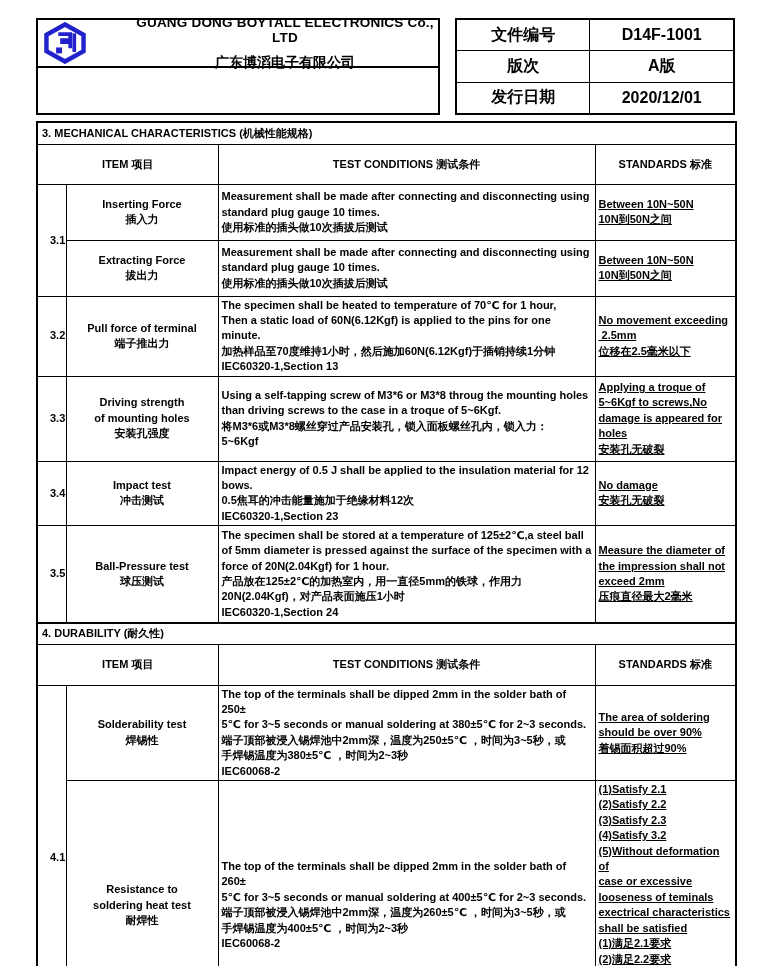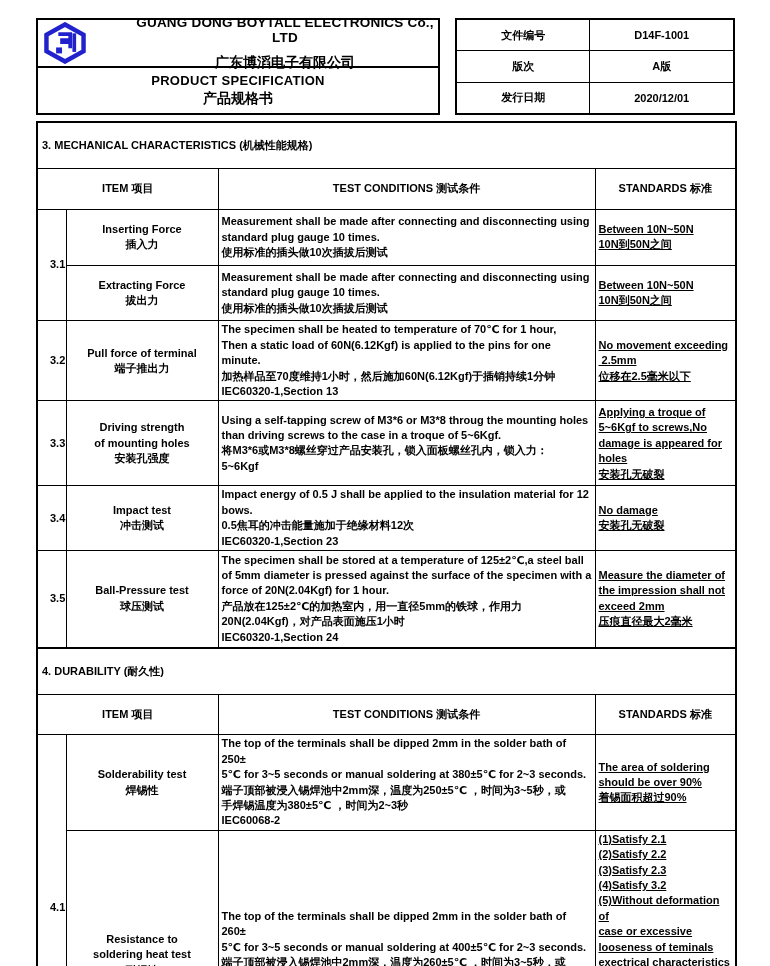"文件编号" .hdr-right td { font-size: 11px -> 16px }
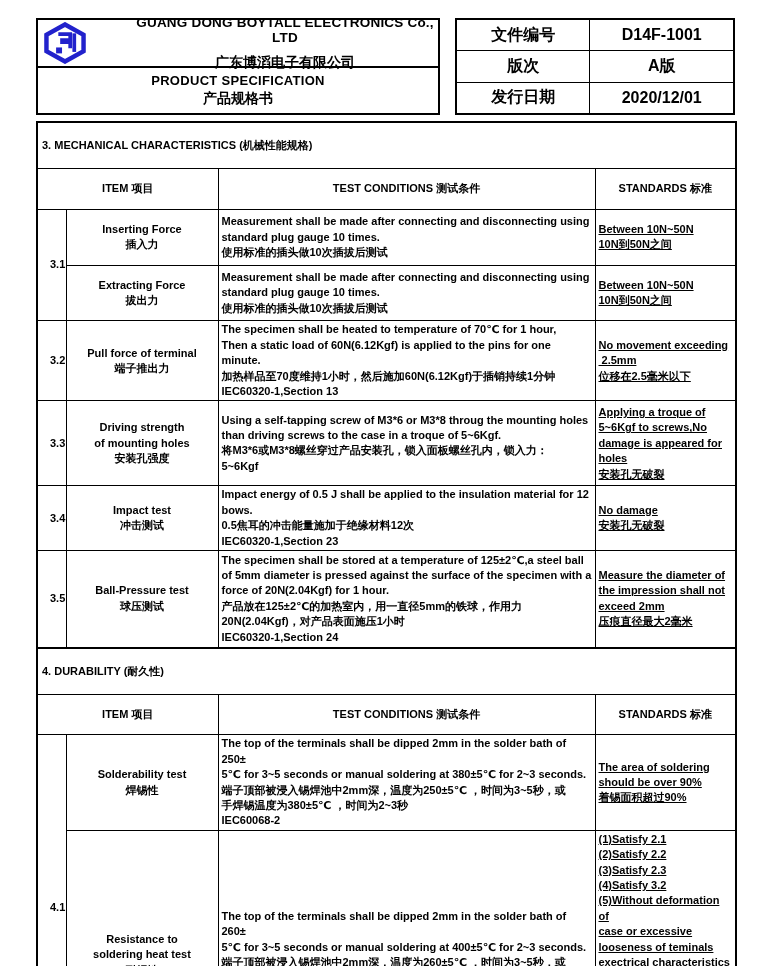"PRODUCT SPECIFICATION" div.hdr-title { html: <div> <div>PRODUCT SPECIFICATION</div> <div>产品规格书</div> </div> -> none }
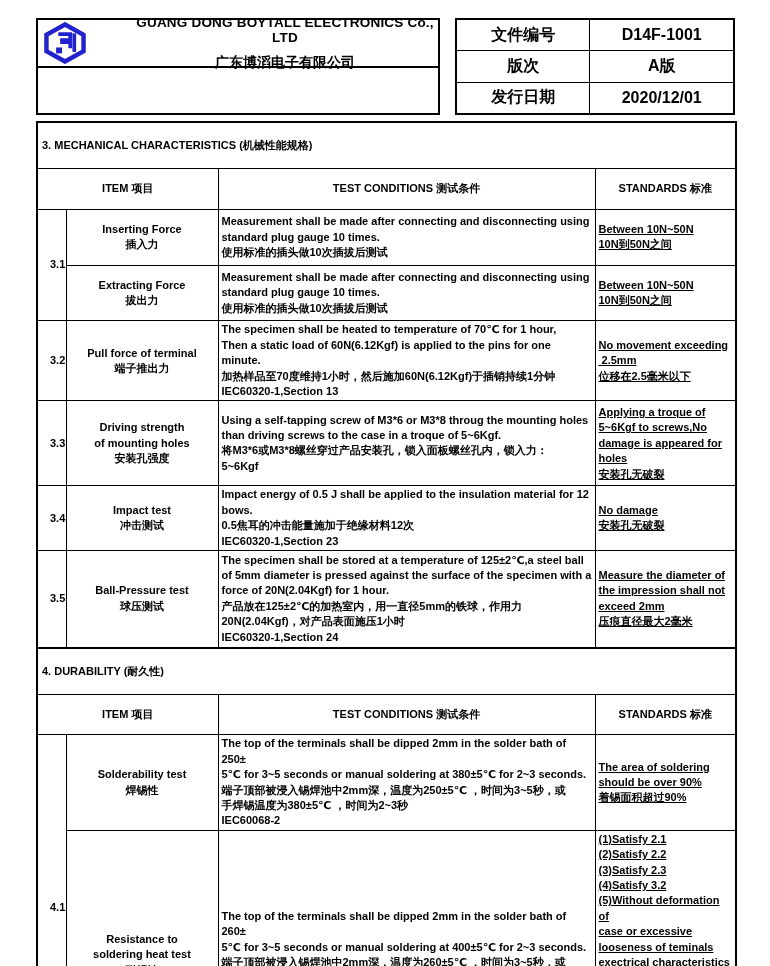"3. MECHANICAL CHARACTERISTICS (机械性能规格)" .sec-title { padding: 15px 4px !important -> 2px 4px !important }
